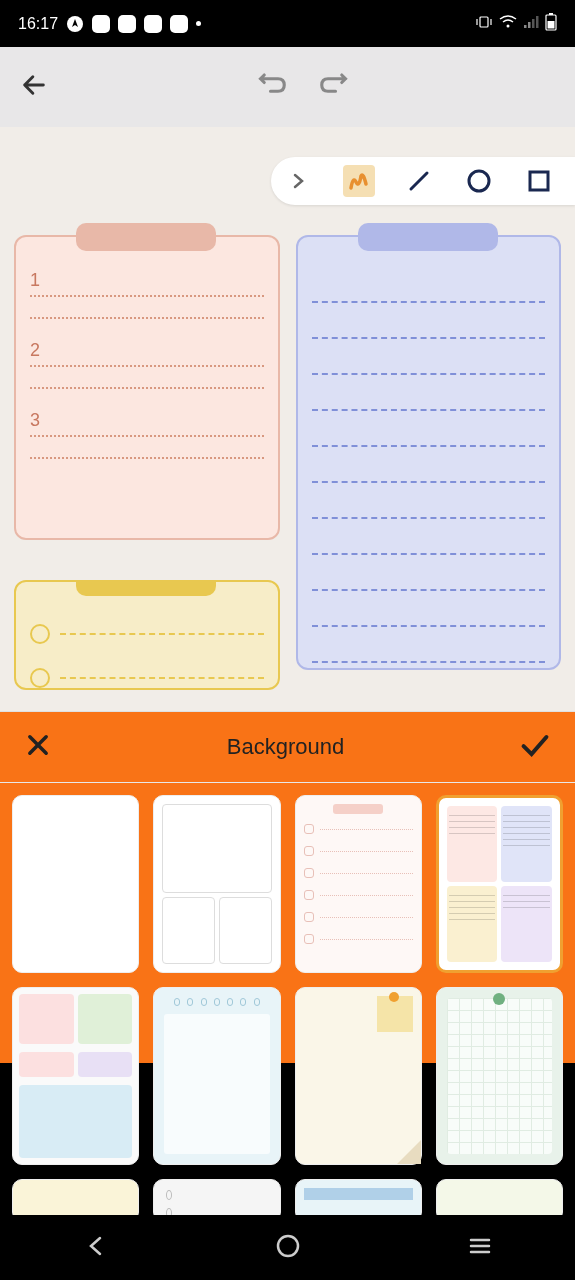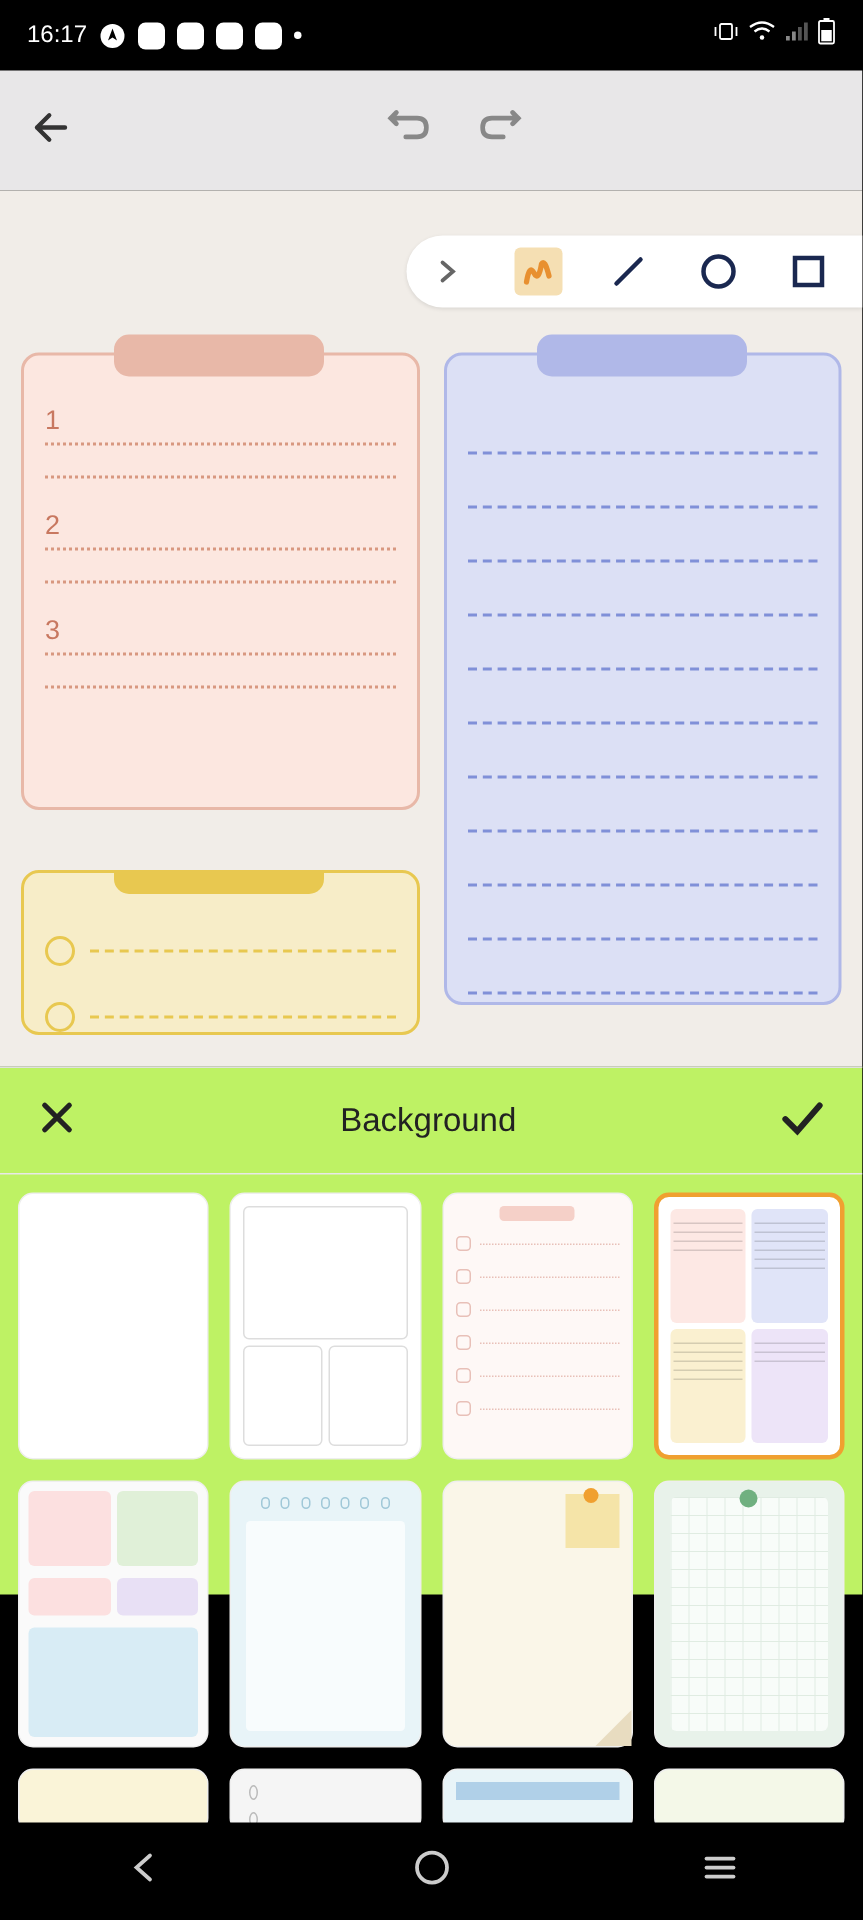"Background" .bg-panel { background: #bef264 -> #f97316 }
